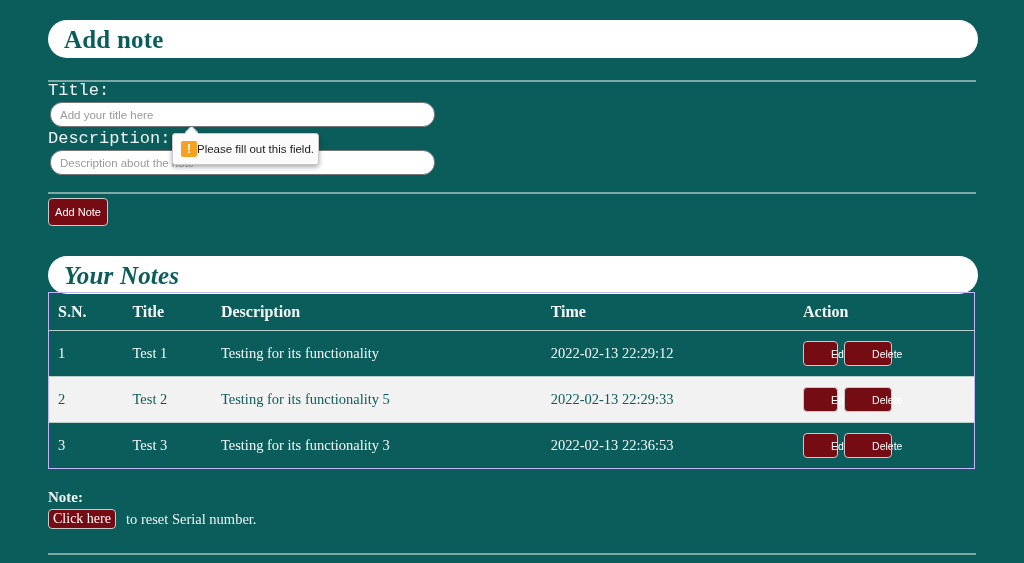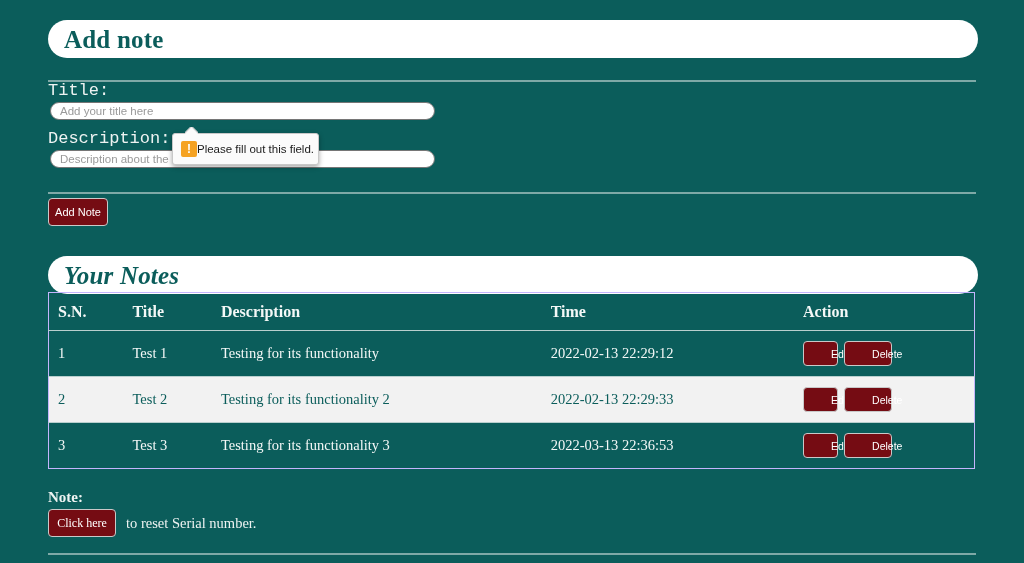"Add your title here" .text-input { height: 18px -> 25px }
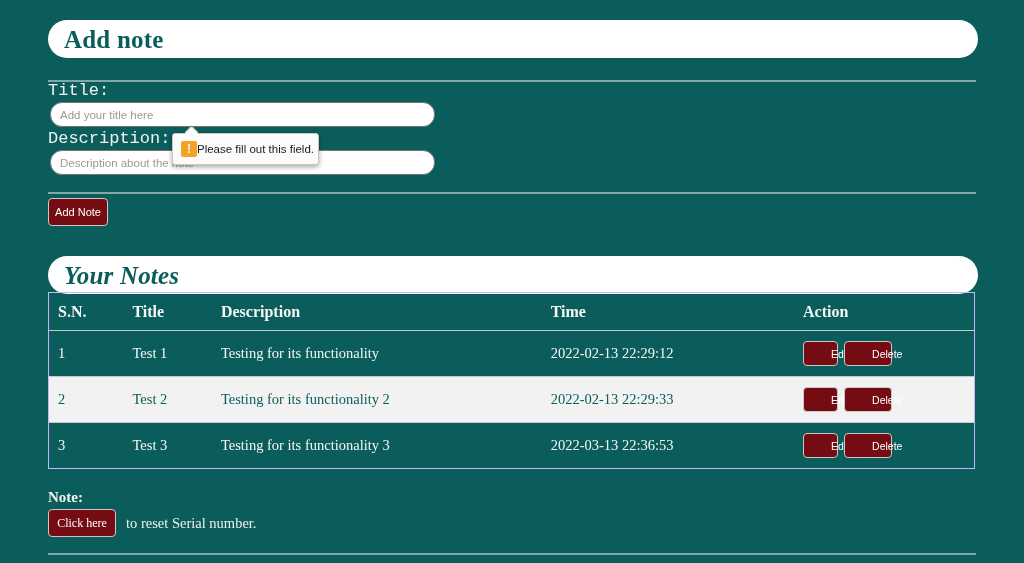"Testing for its functionality 2" td.col-desc { text: 2 -> 5 }
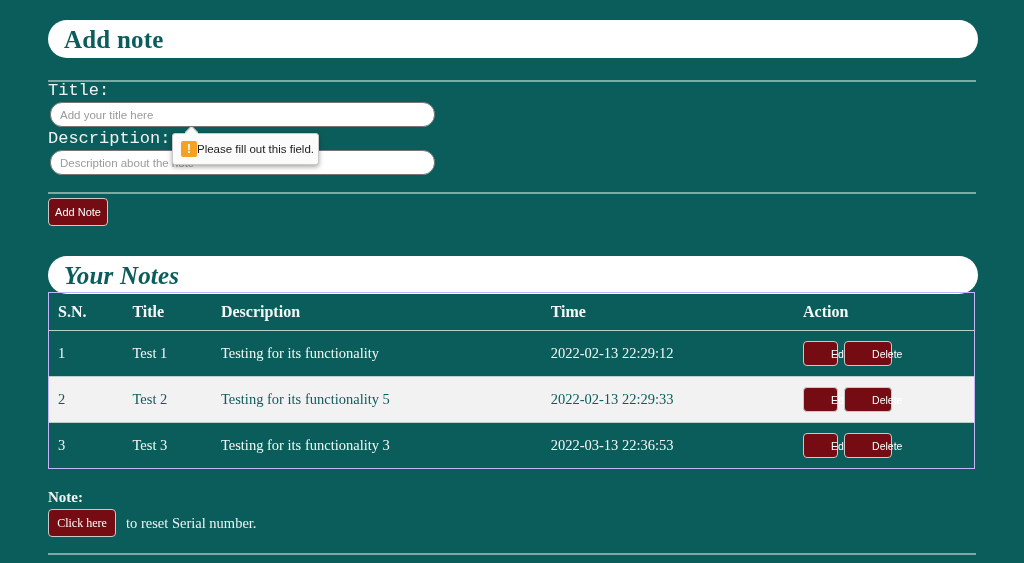"2022-03-13 22:36:53" td.col-time { text: 2022-03-13 -> 2022-02-13 }
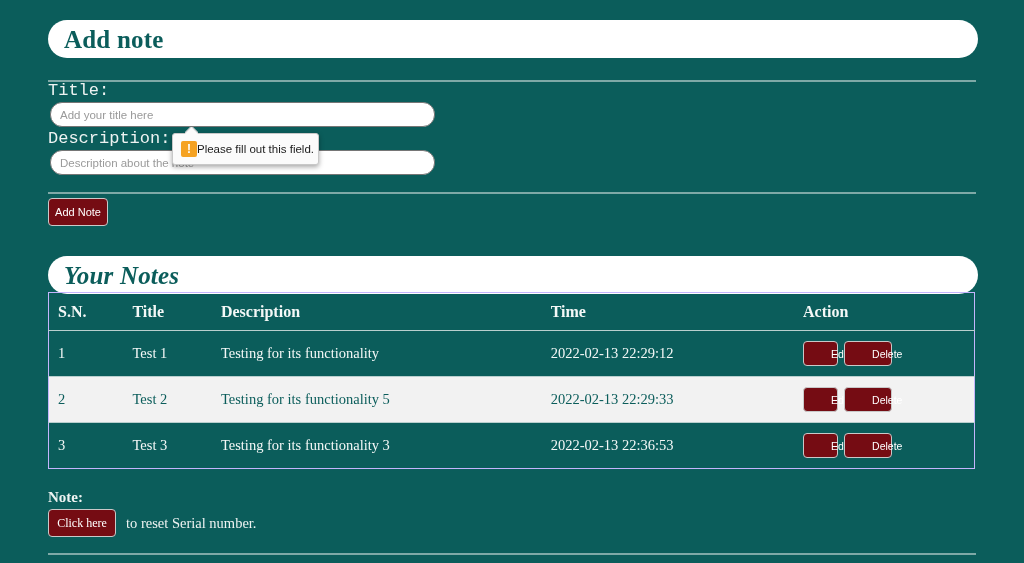"Click here" #click-here-button { font-size: 12px -> 14px; height: 28px -> 20px }
